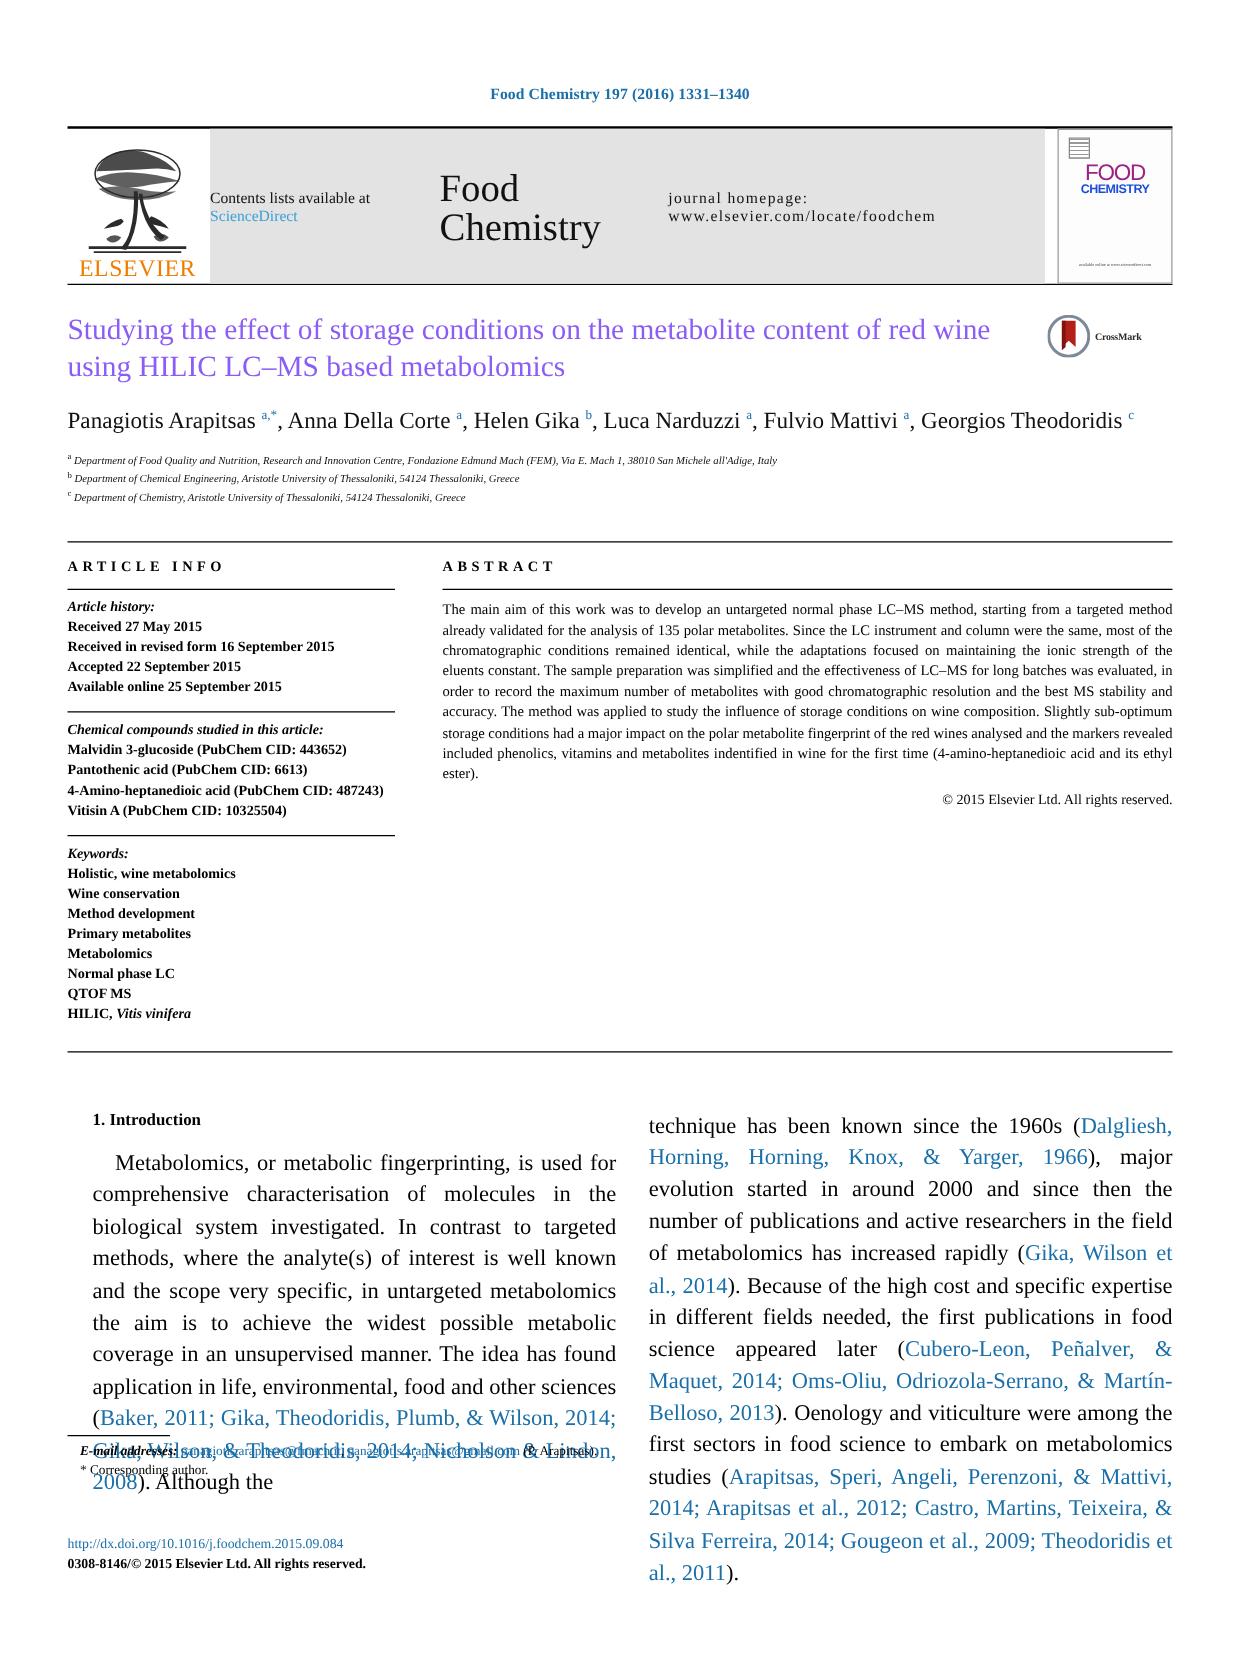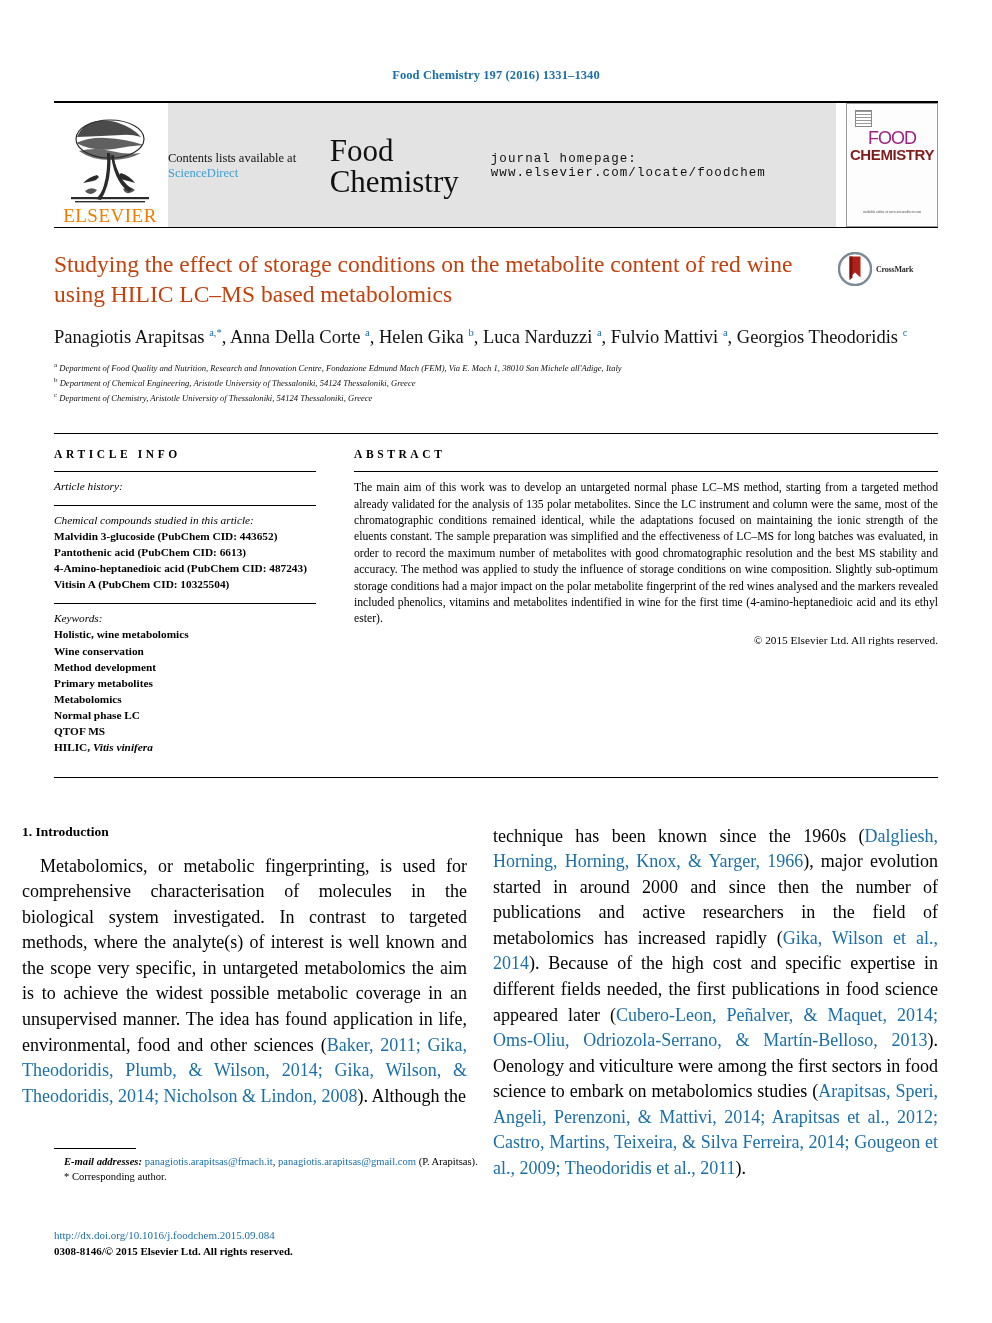"journal homepage:" .homepage-line { font-family: Liberation Mono, monospace -> Liberation Serif, serif }
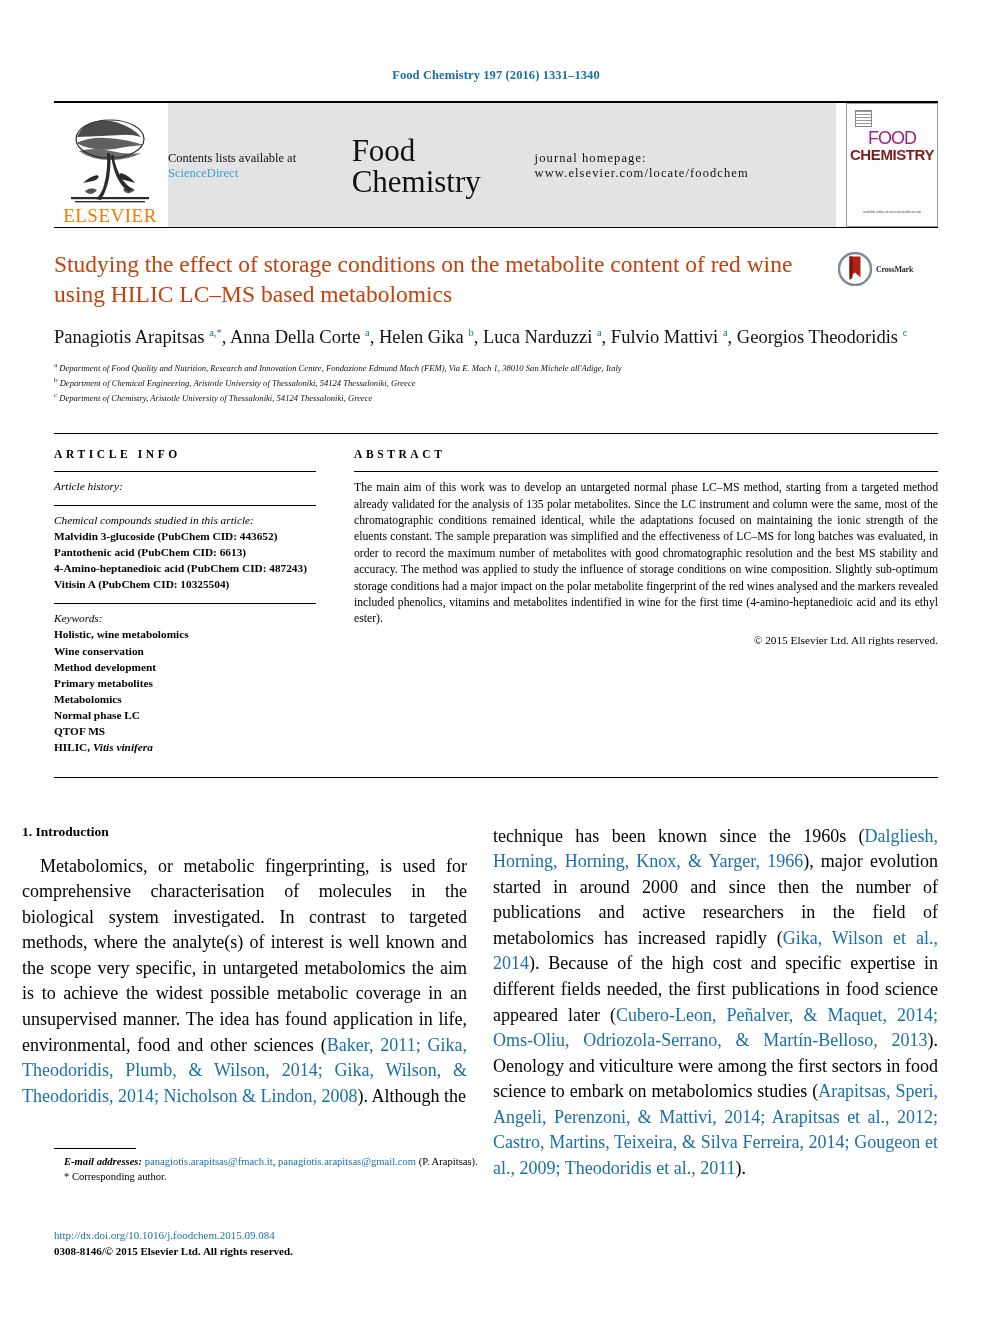"CHEMISTRY" .cover-chem { color: #7f1d1d -> #1d4ed8; font-size: 15px -> 10px }
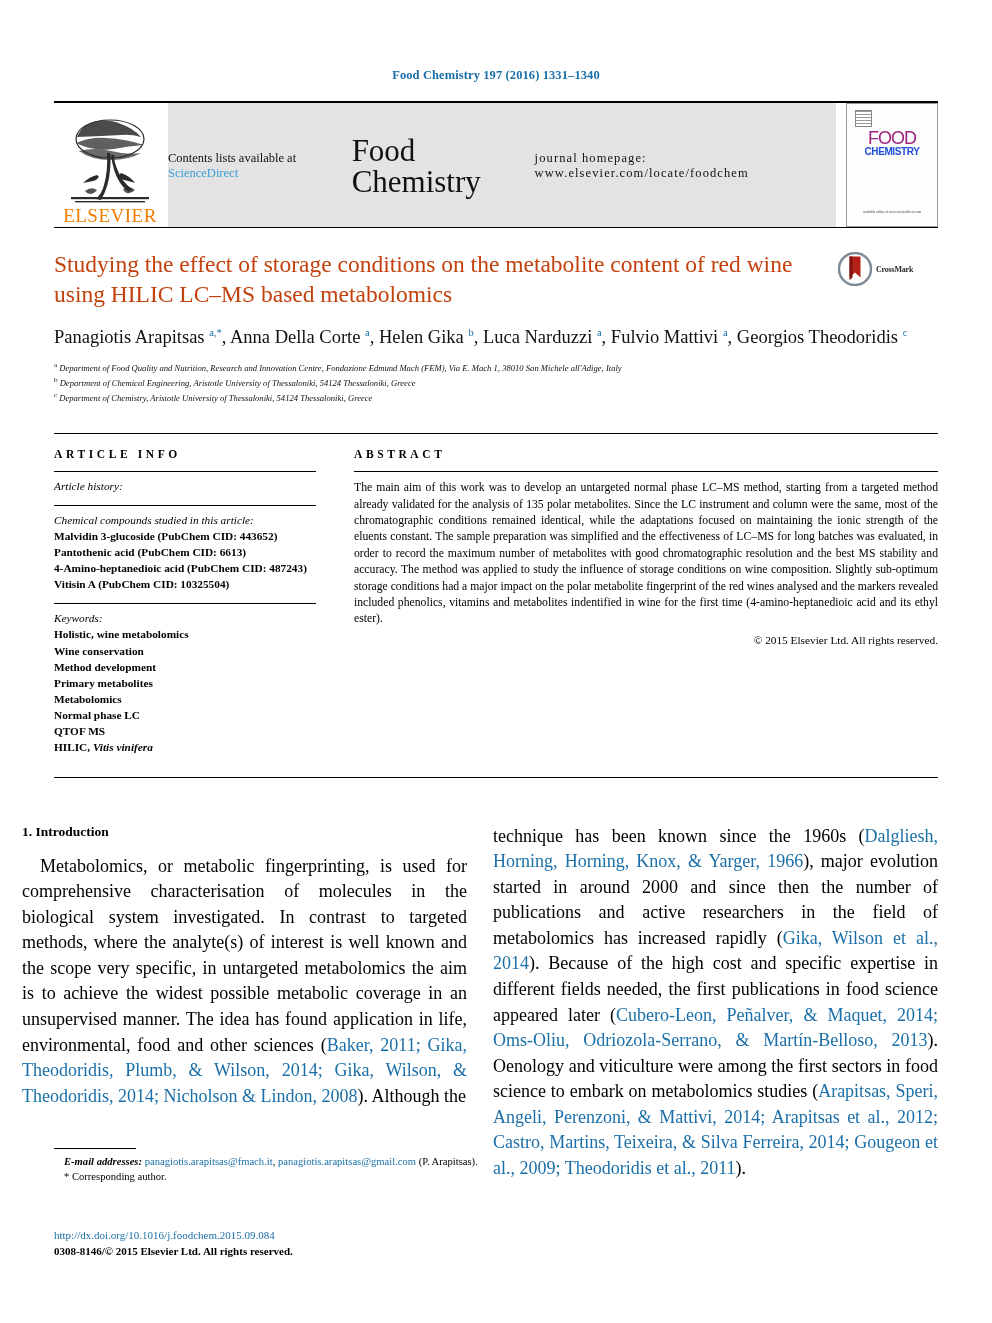"Studying the effect of storage" .paper-title { color: #c2410c -> #8b5cf6 }
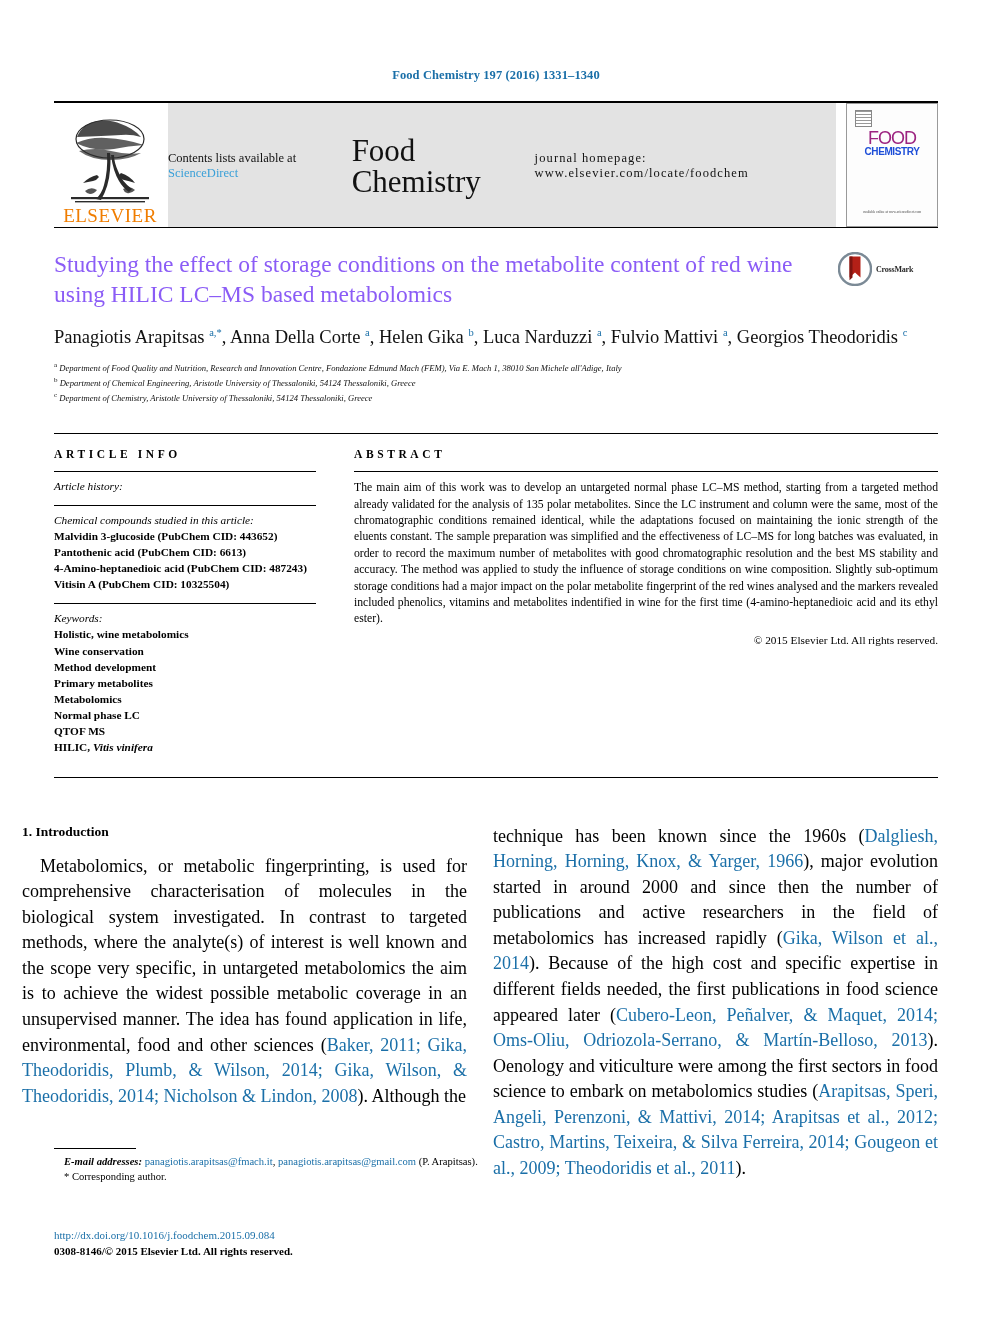"Article history:" .info-block .it { font-weight: normal -> bold }
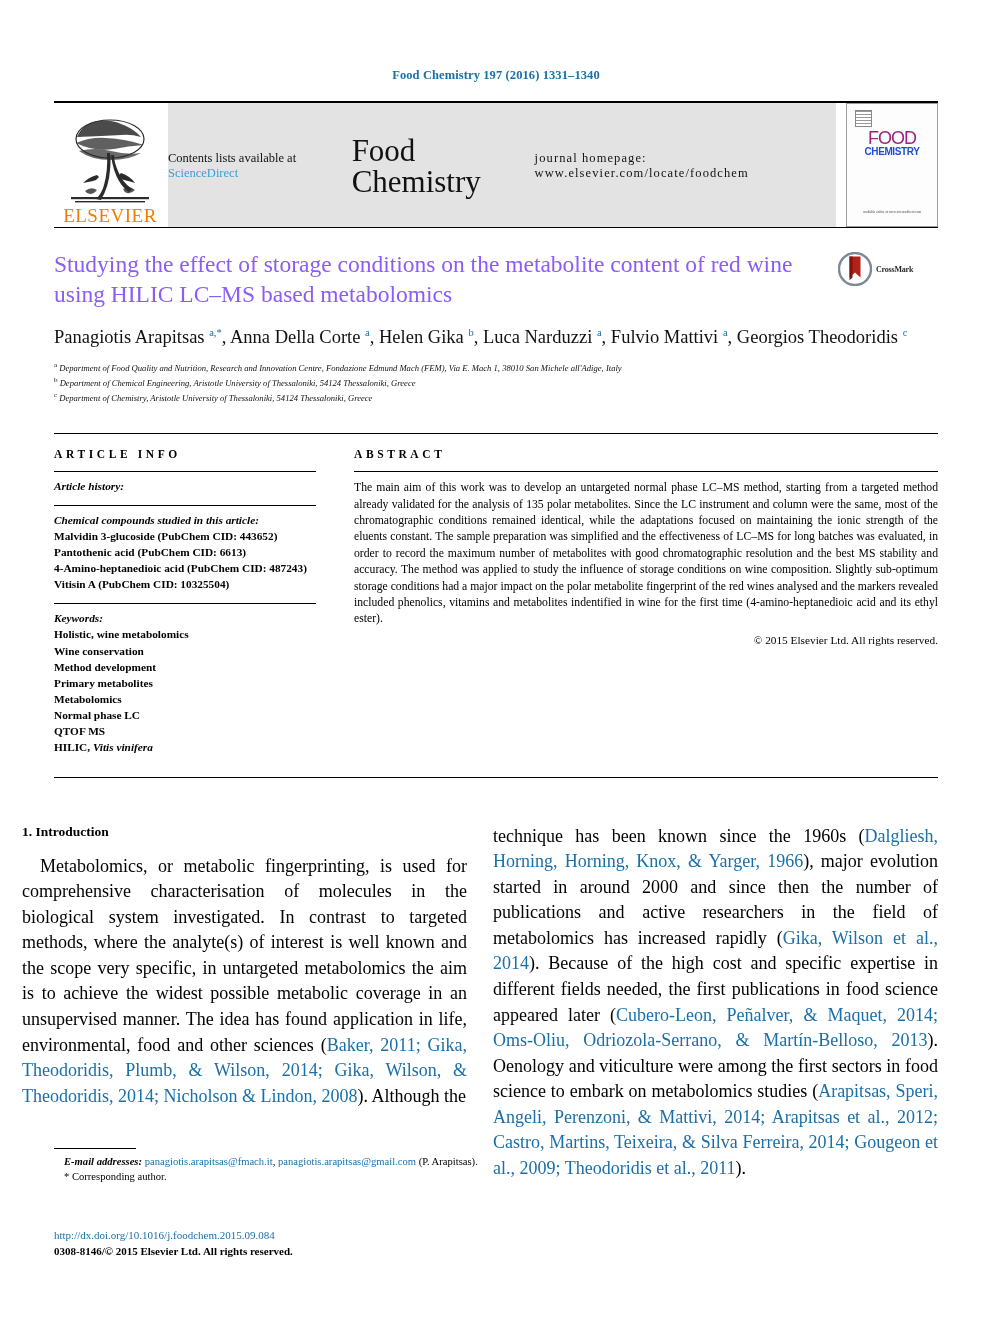"Received 27 May 2015" div.bold { html: none -> <div> <div>Received 27 May 2015</div> <div>Received in revised form 16 September 2015</div> <div>Accepted 22 September 2015</div> <div>Available online 25 September 2015</div> </div> }
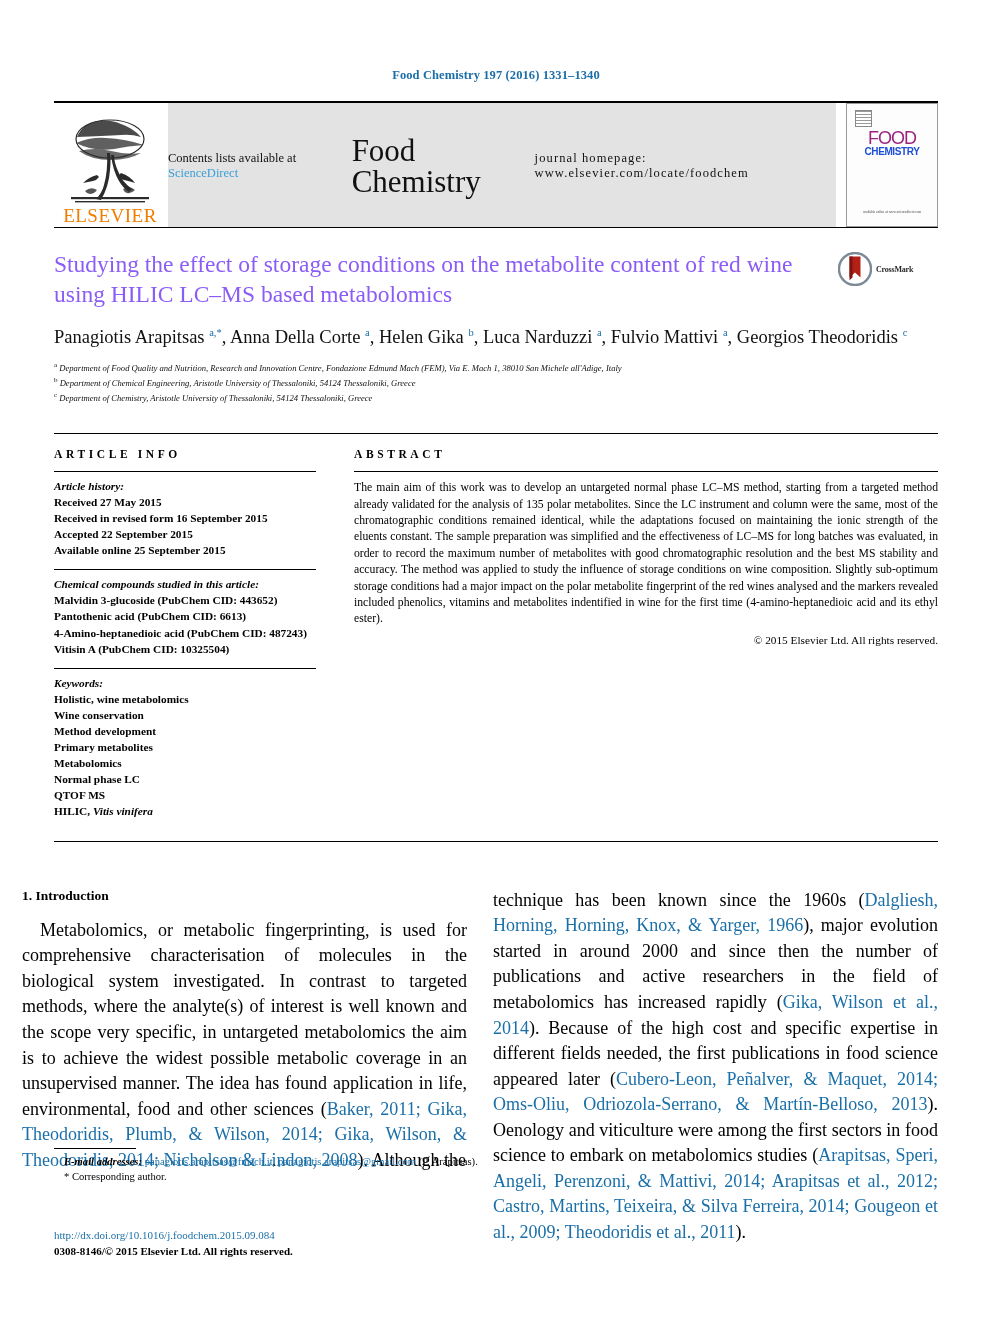"1. Introduction" .body-cols { margin: 46px 54px 0 22px -> 46px 54px 0 74px }
